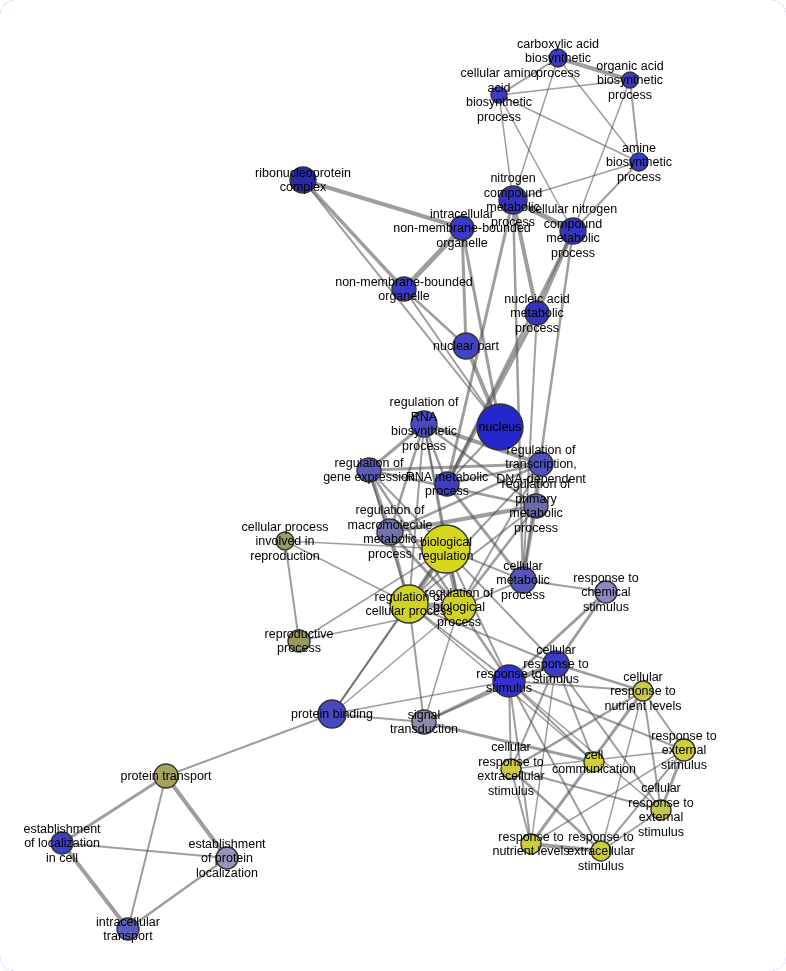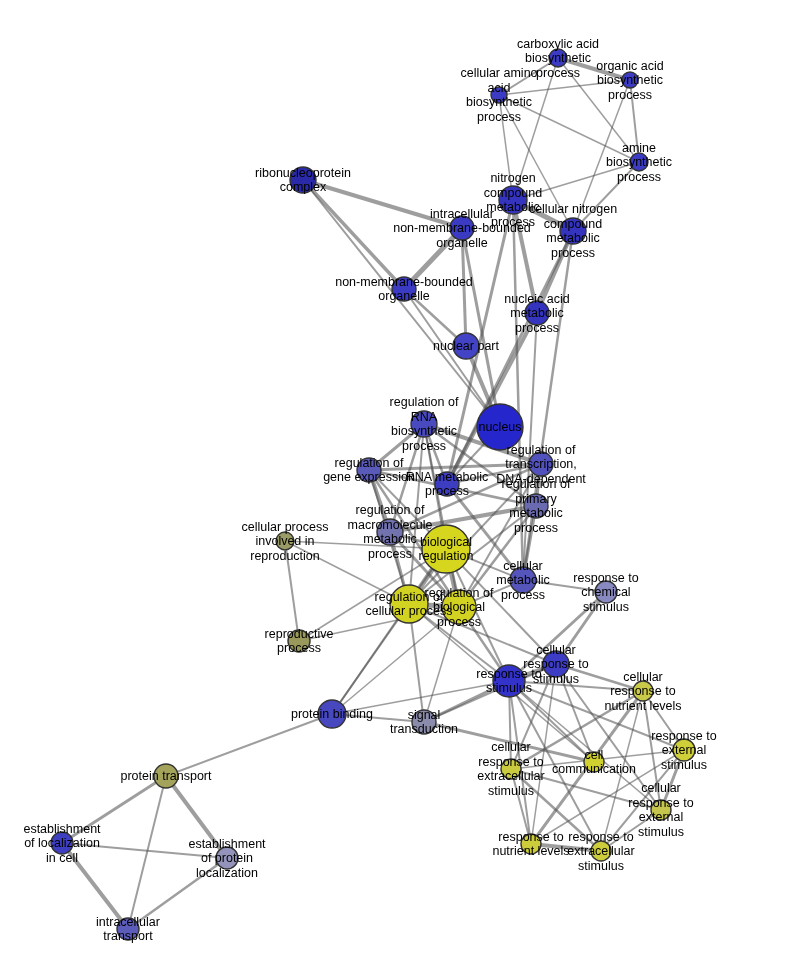"carboxylic acid biosynthetic process" .canvas-wrap { border-radius: none -> 15px }
